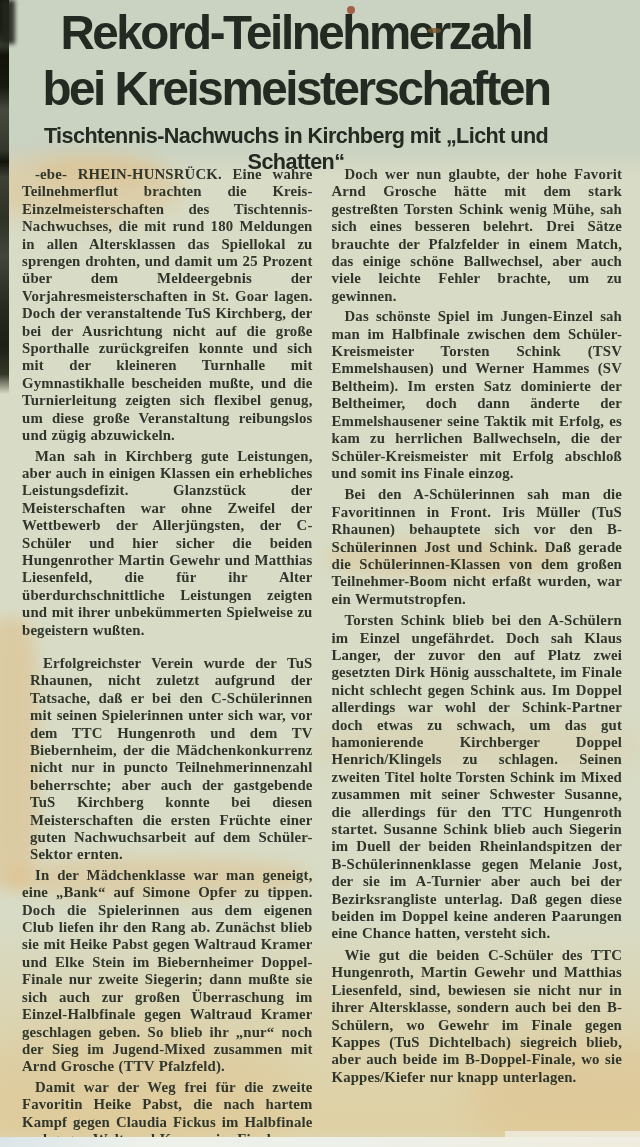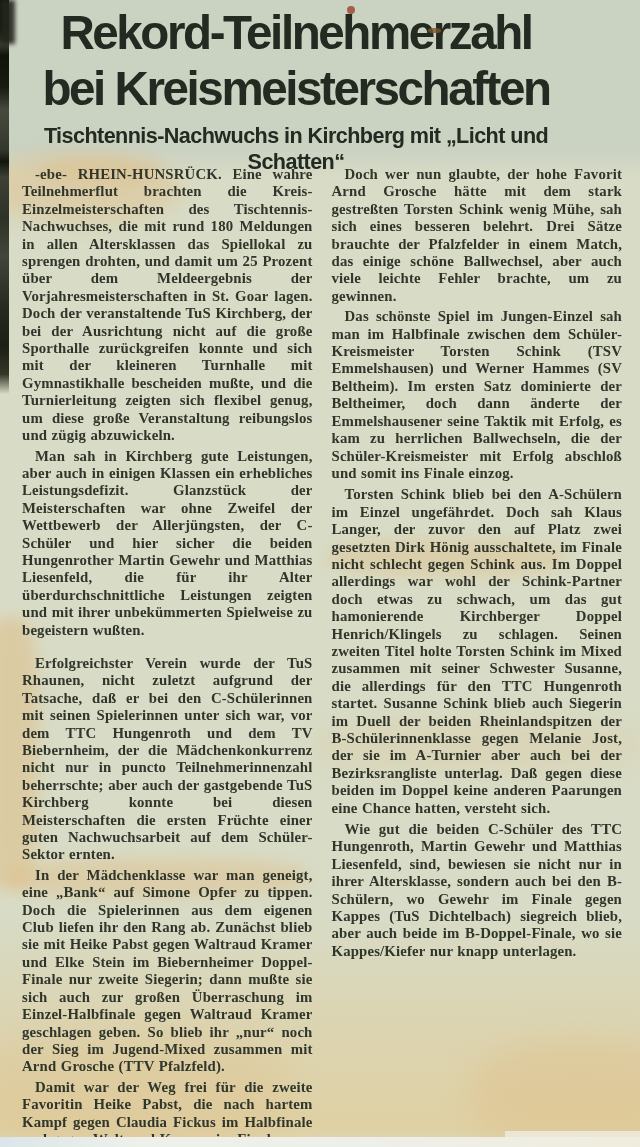"Bei den A-Schülerinnen sah man" p.gap-sm { html: none -> <p>Bei den A-Schülerinnen sah man die Favoritinnen in Front. Iris Müller (TuS Rhaunen) behauptete sich vor den B-Schülerinnen Jost und Schink. Daß gerade die Schülerinnen-Klassen von dem großen Teilnehmer-Boom nicht erfaßt wurden, war ein Wermutstropfen.</p> }
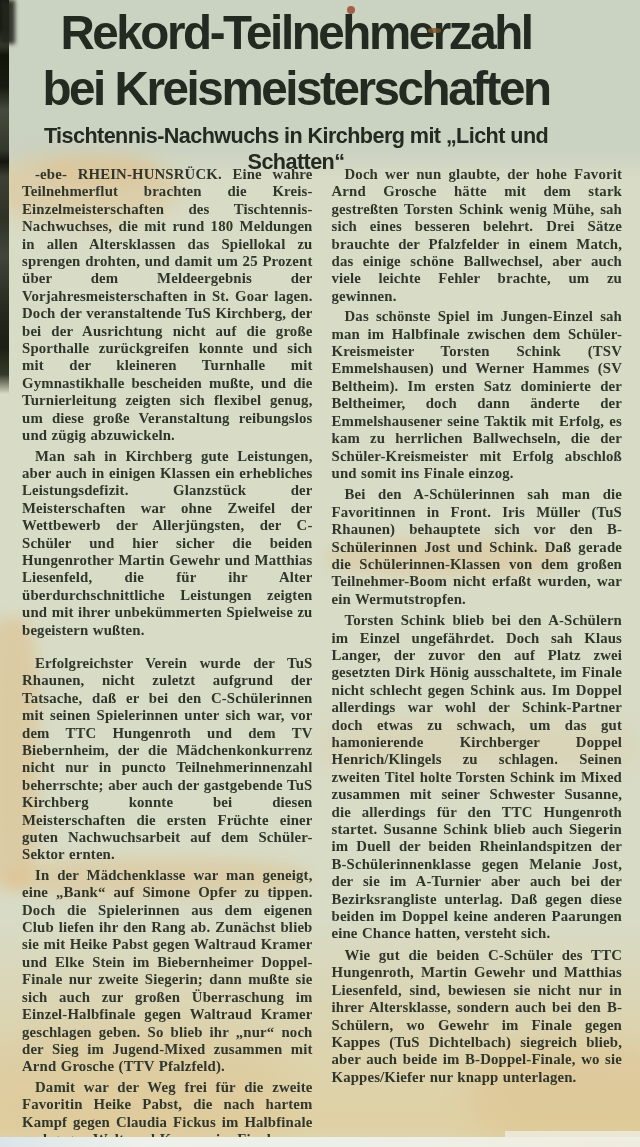"Erfolgreichster Verein wurde der TuS" .col p.gap-lg { margin-left: none -> 8px }
